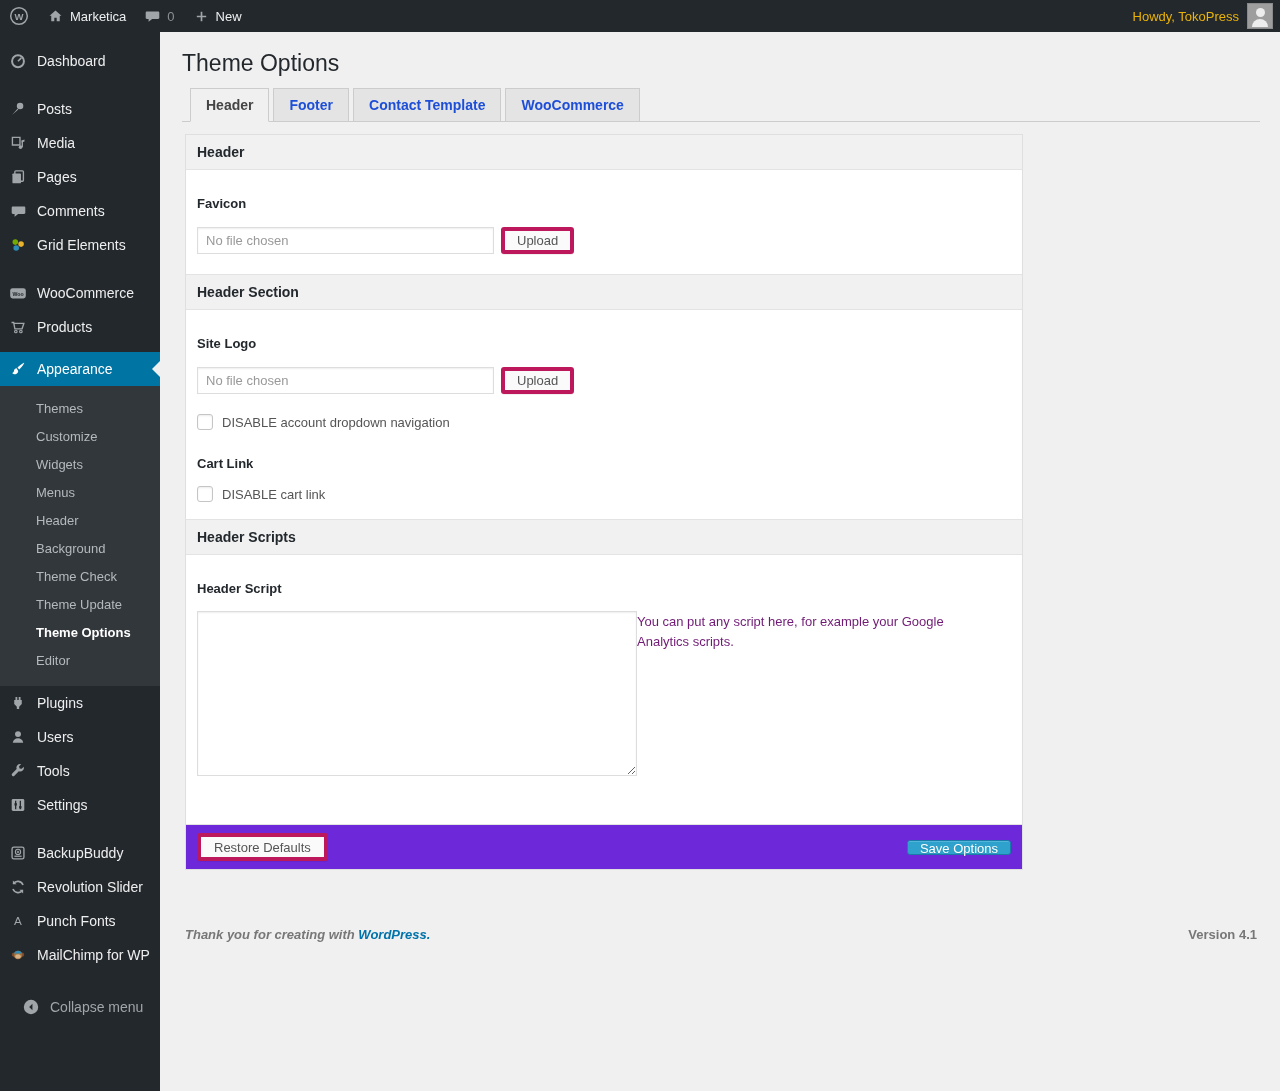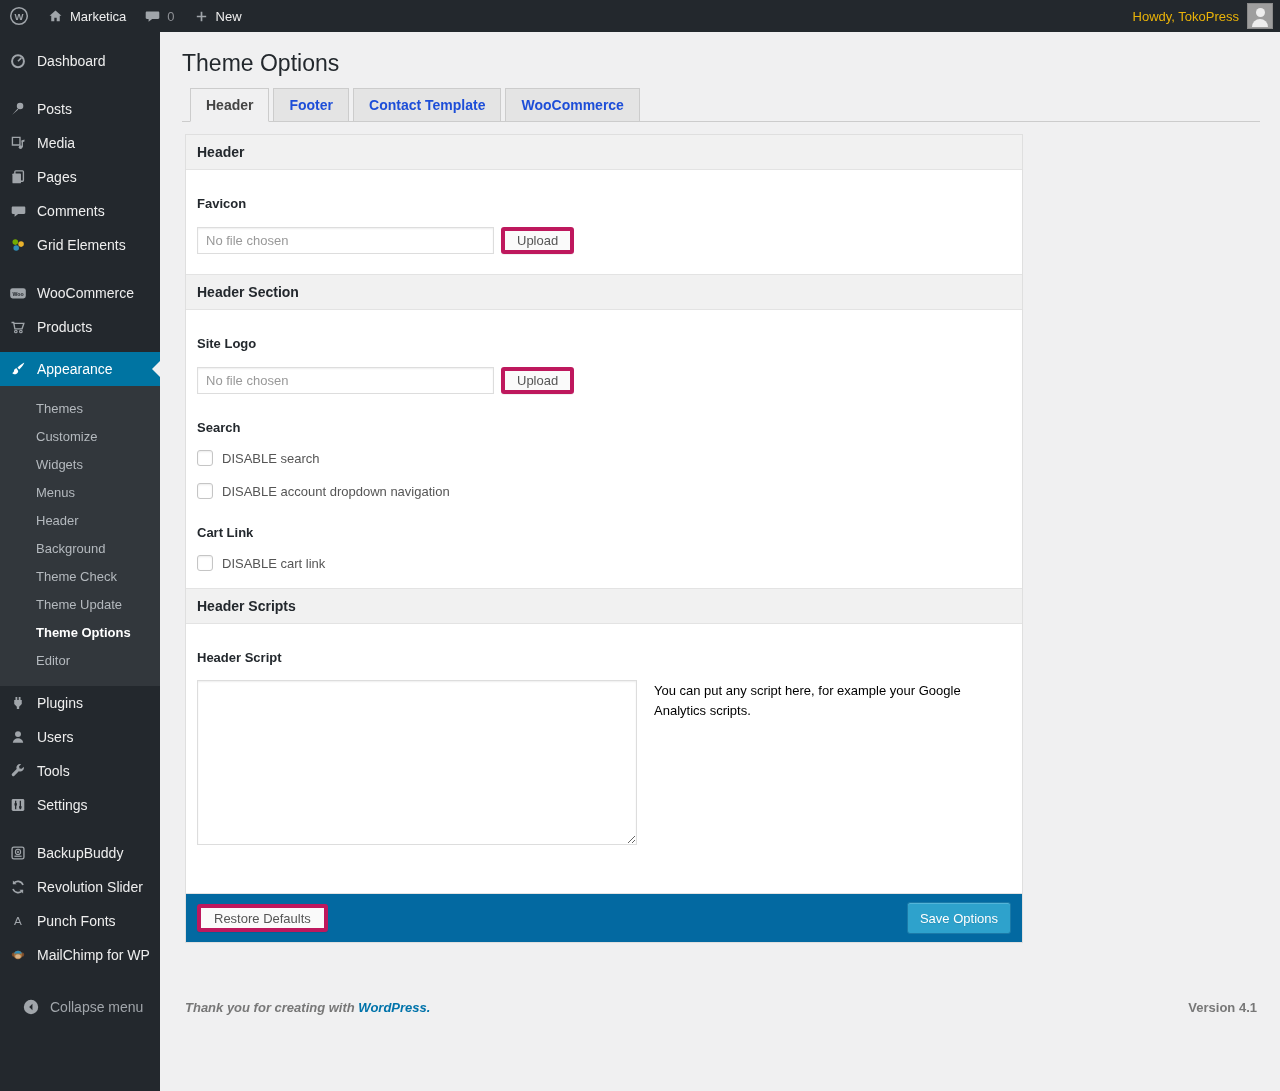"Search" div.field { html: <div> <div>Search</div> <div> <input> <label>DISABLE search</label> </div> </div> -> none }
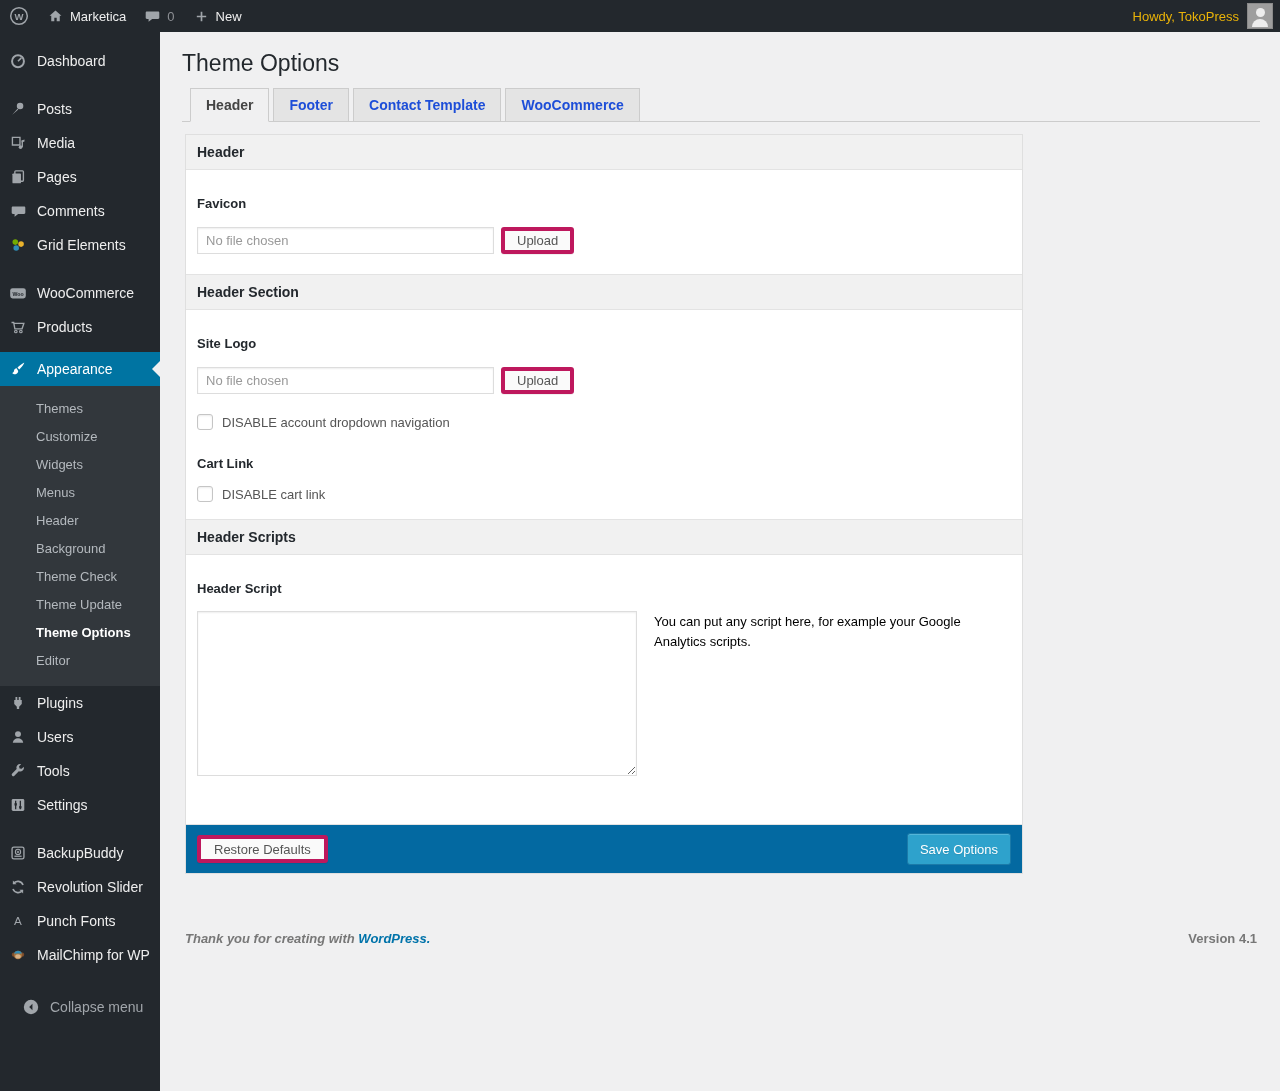"You can put any script" .help { color: #000000 -> #701a75; margin-left: 17px -> none }
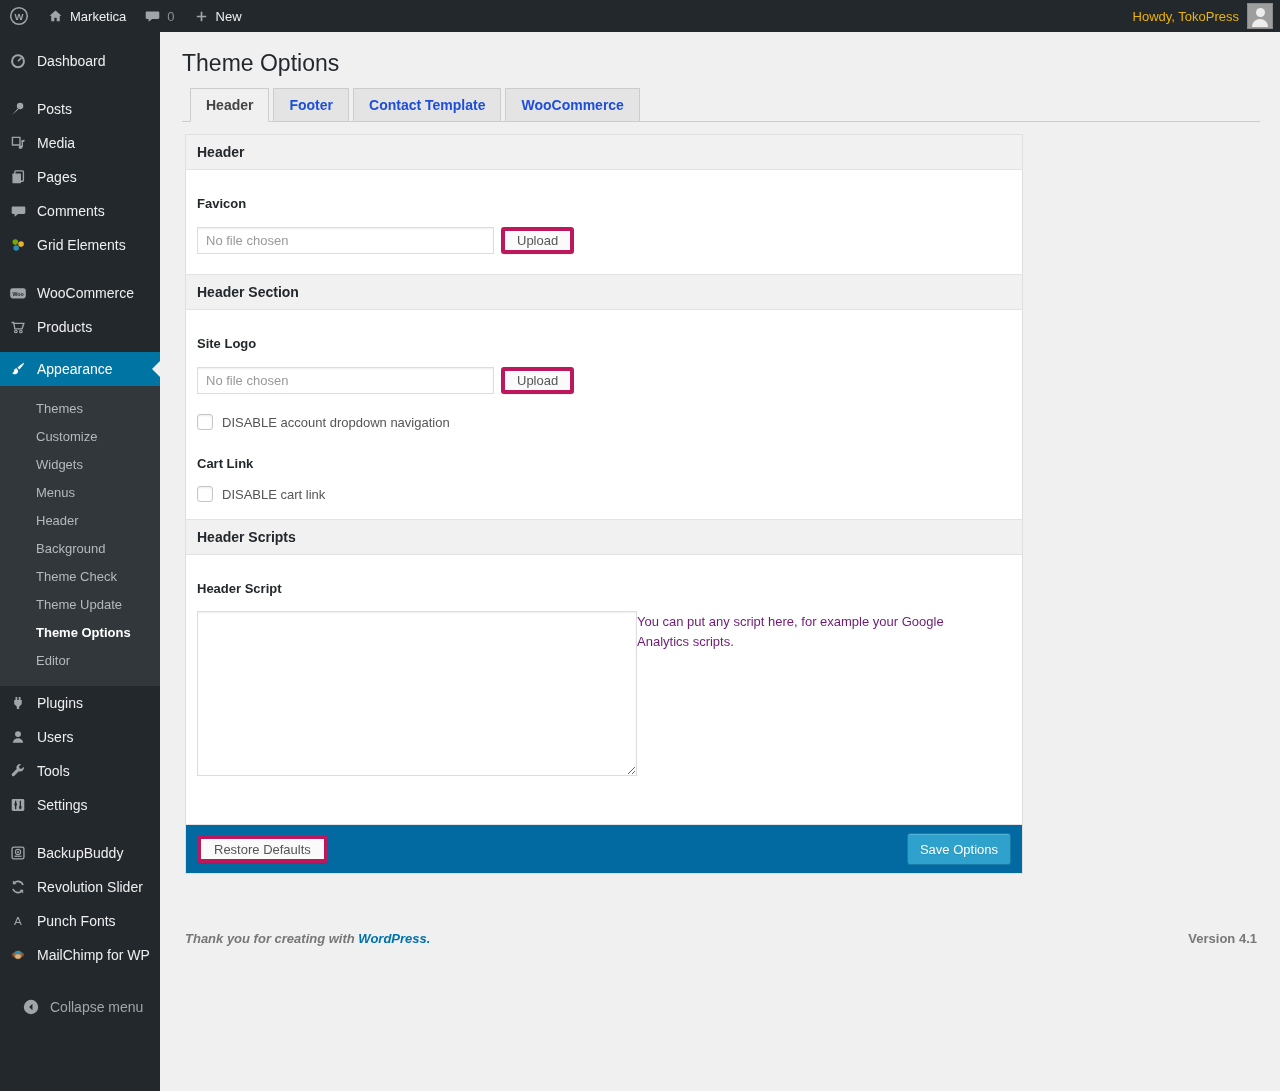"Restore Defaults" .panel-footer { background: #0369a1 -> #6d28d9 }
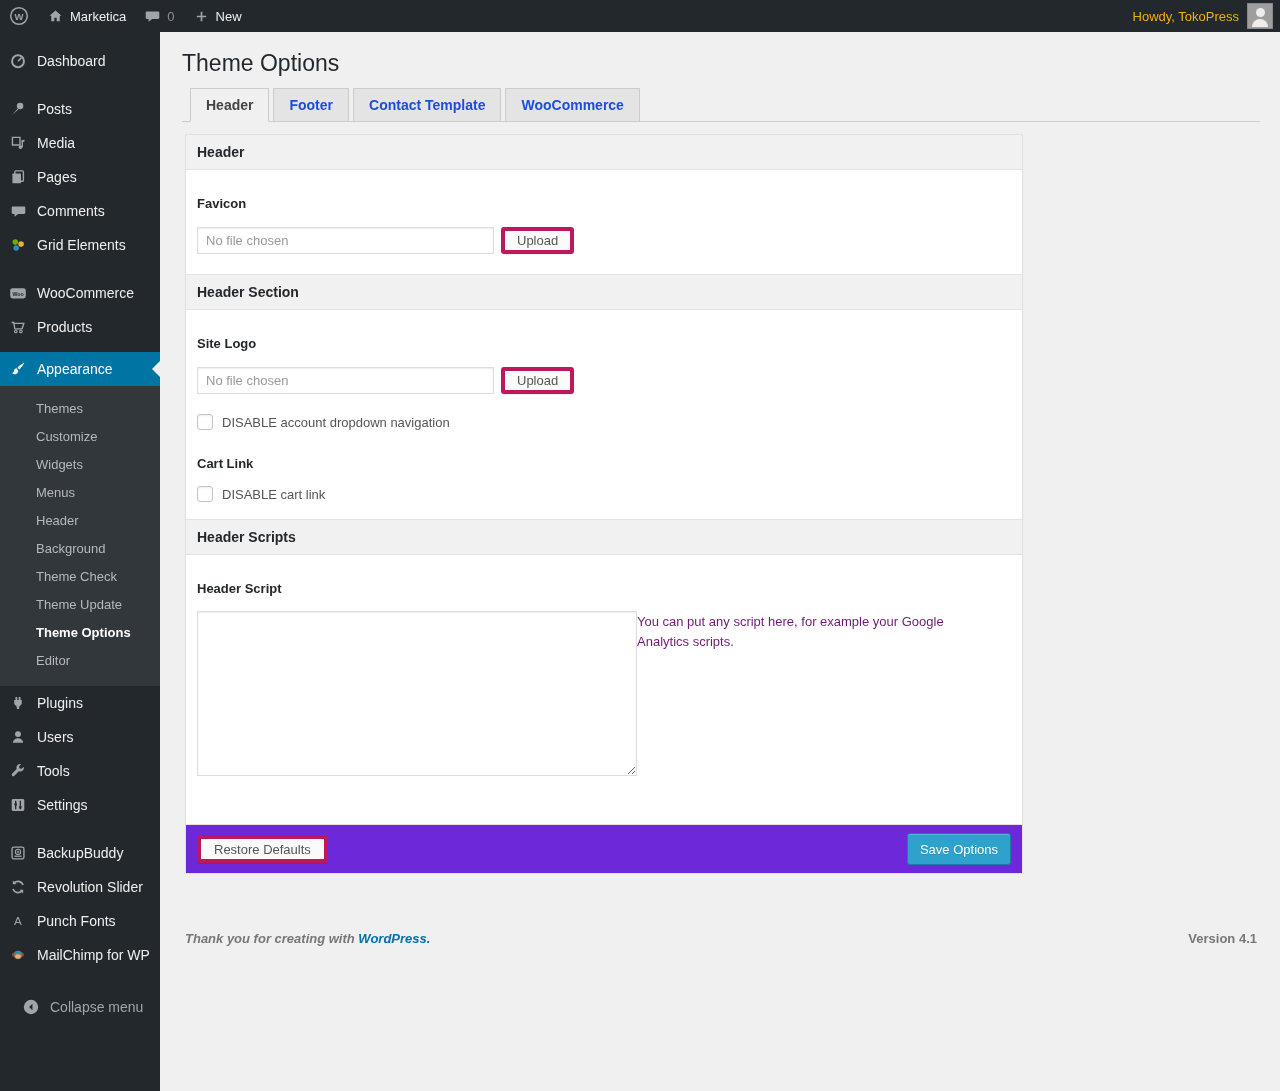"Save Options" .btn-primary { height: 32px -> 15px }
